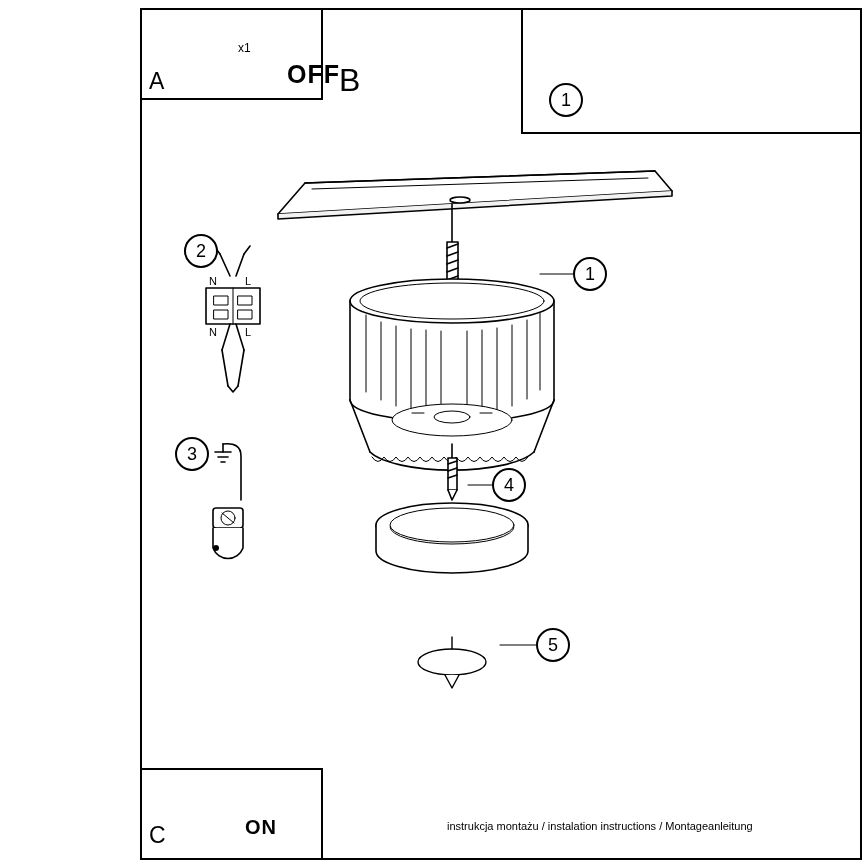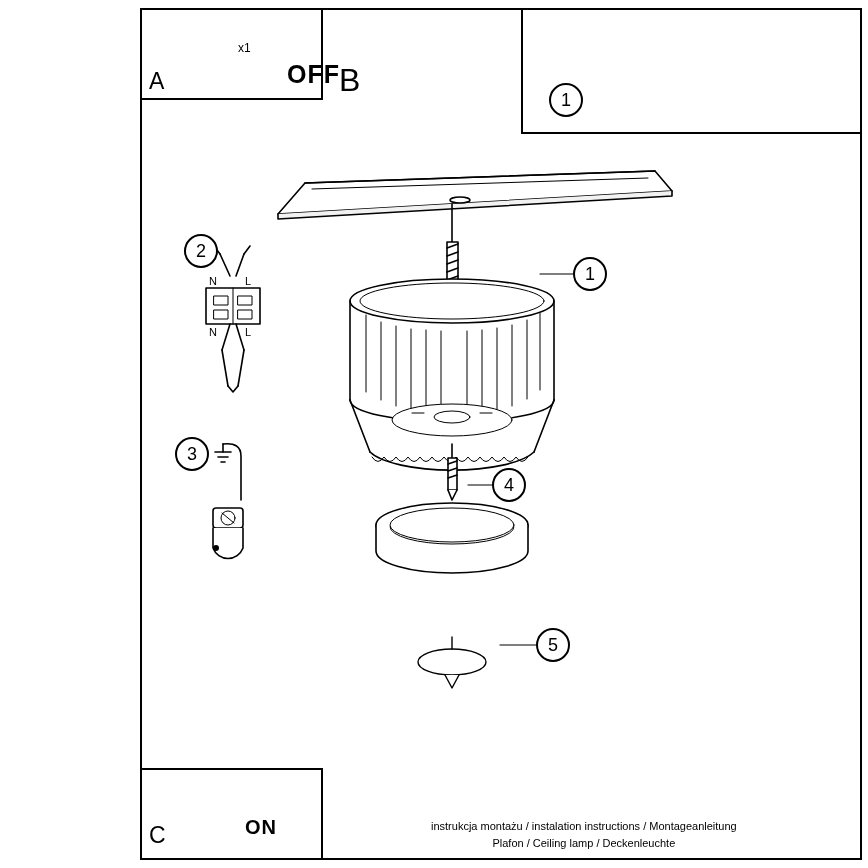"instrukcja montażu / instalation" .footer { left: 431px -> 447px; text-align: center -> none }
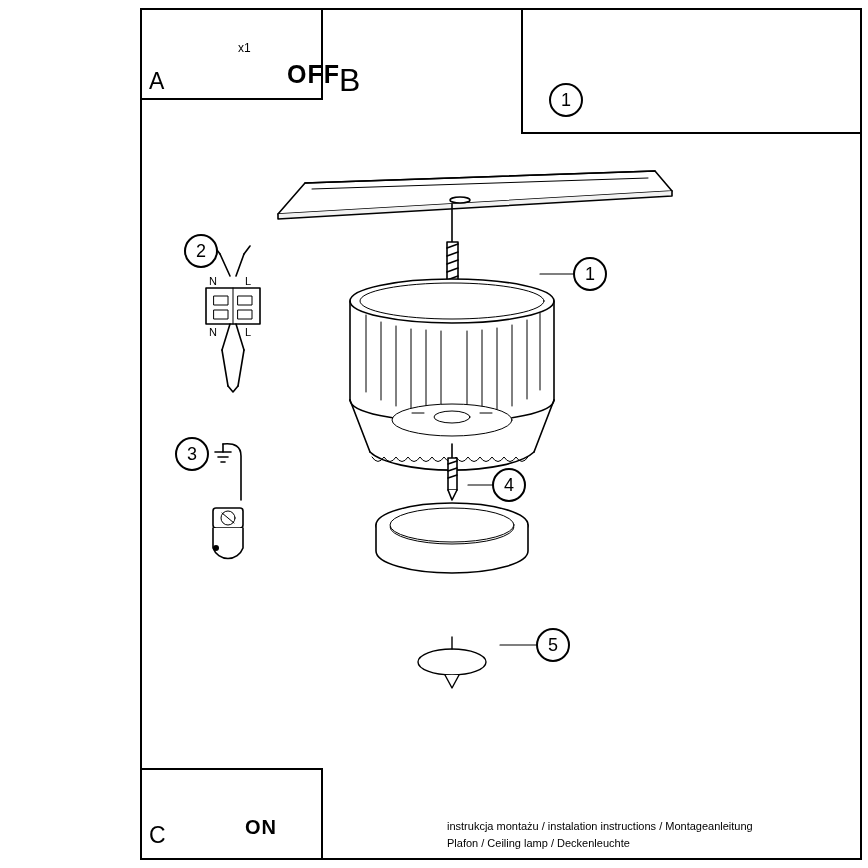"Plafon / Ceiling lamp /" div { html: <div>Plafon / Ceiling lamp / Deckenleuchte</div> -> none }
